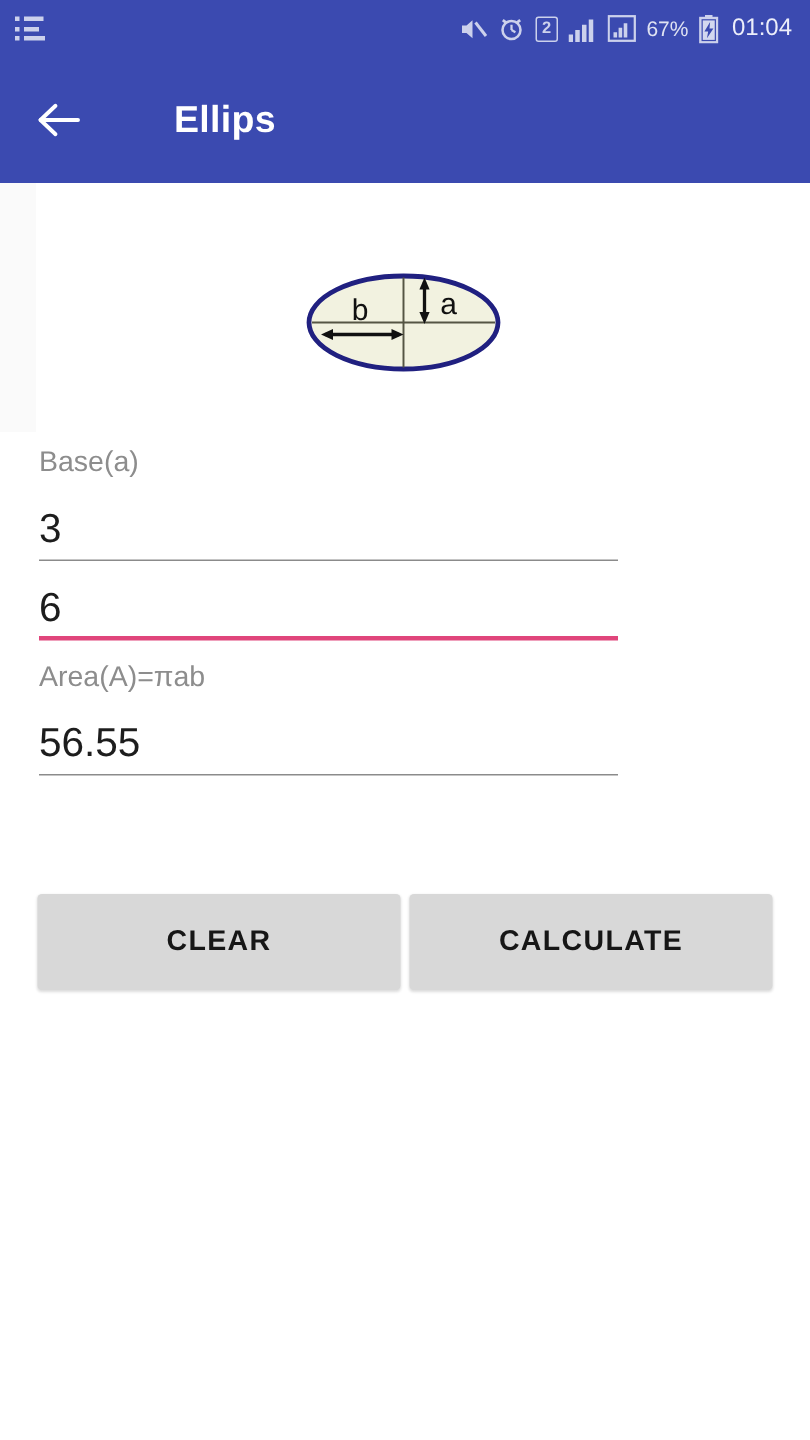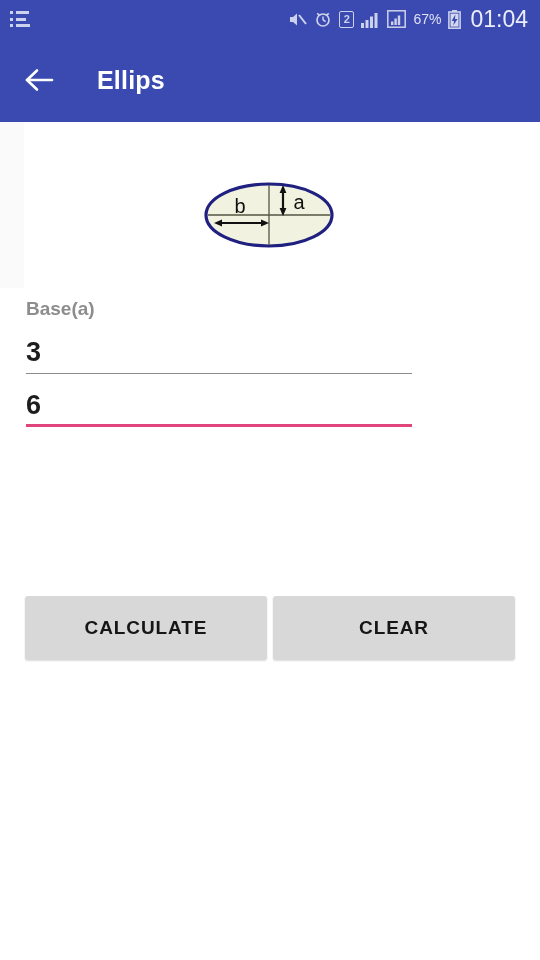"01:04" .clock { font-size: 23px -> 16px }
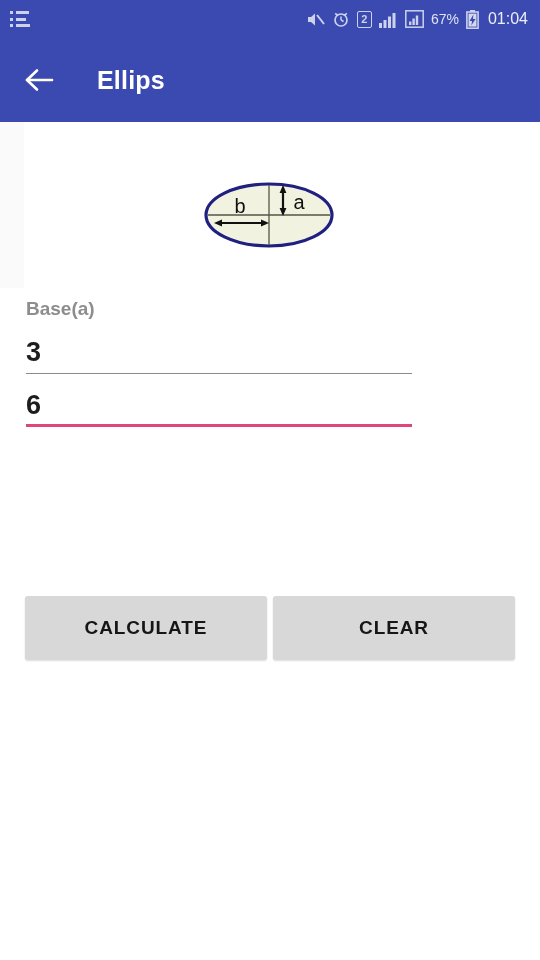"Ellips" .app-title { margin-left: 37px -> 56px }
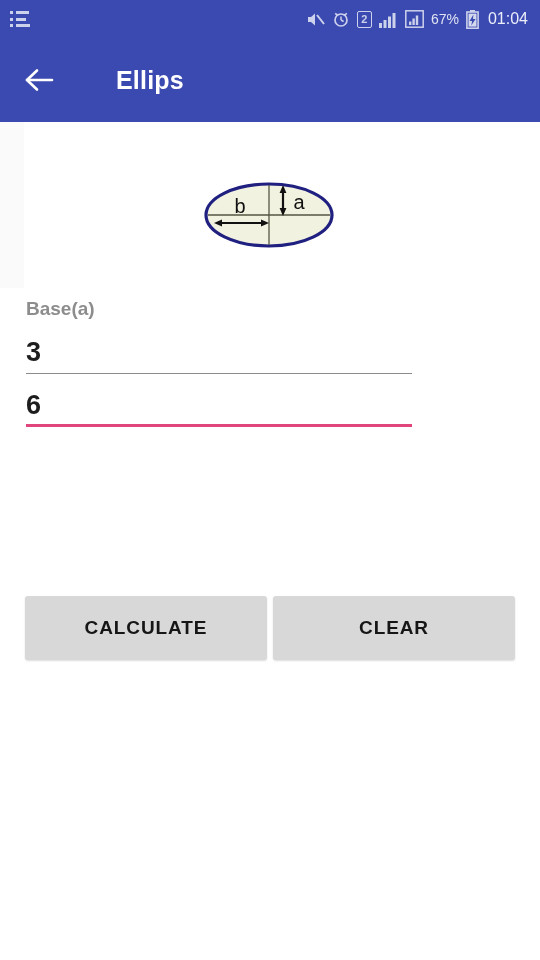"Base(a)" .fields { font-weight: bold -> none }
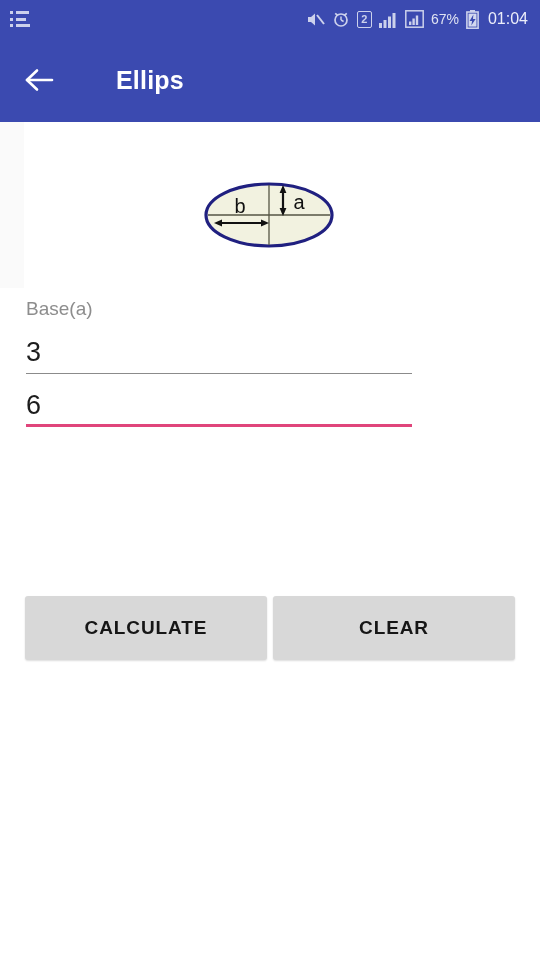"Area(A)=πab" div.field { html: none -> <div> <div>Area(A)=πab</div> <div> <div>56.55</div> </div> </div> }
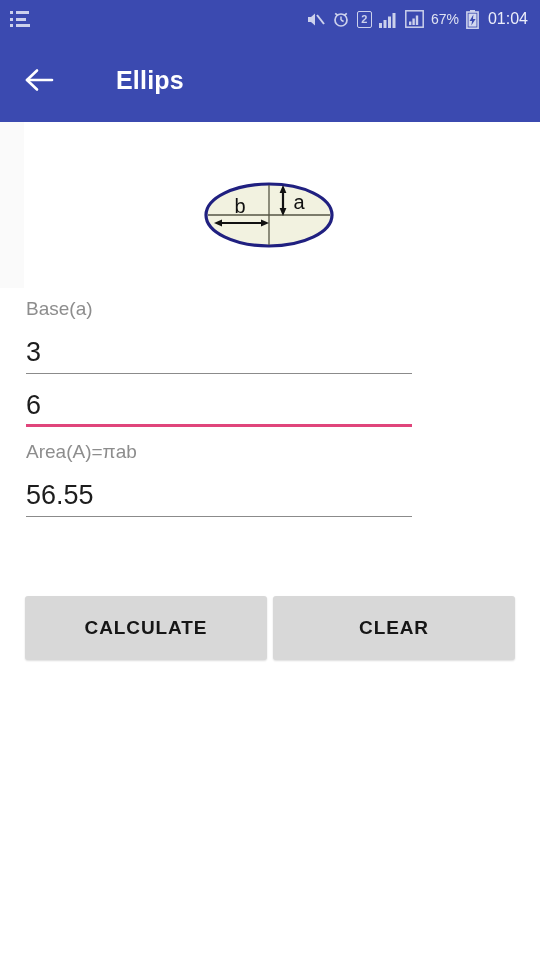"CALCULATE" button.btn { order: before "CLEAR" -> after "CLEAR" }
